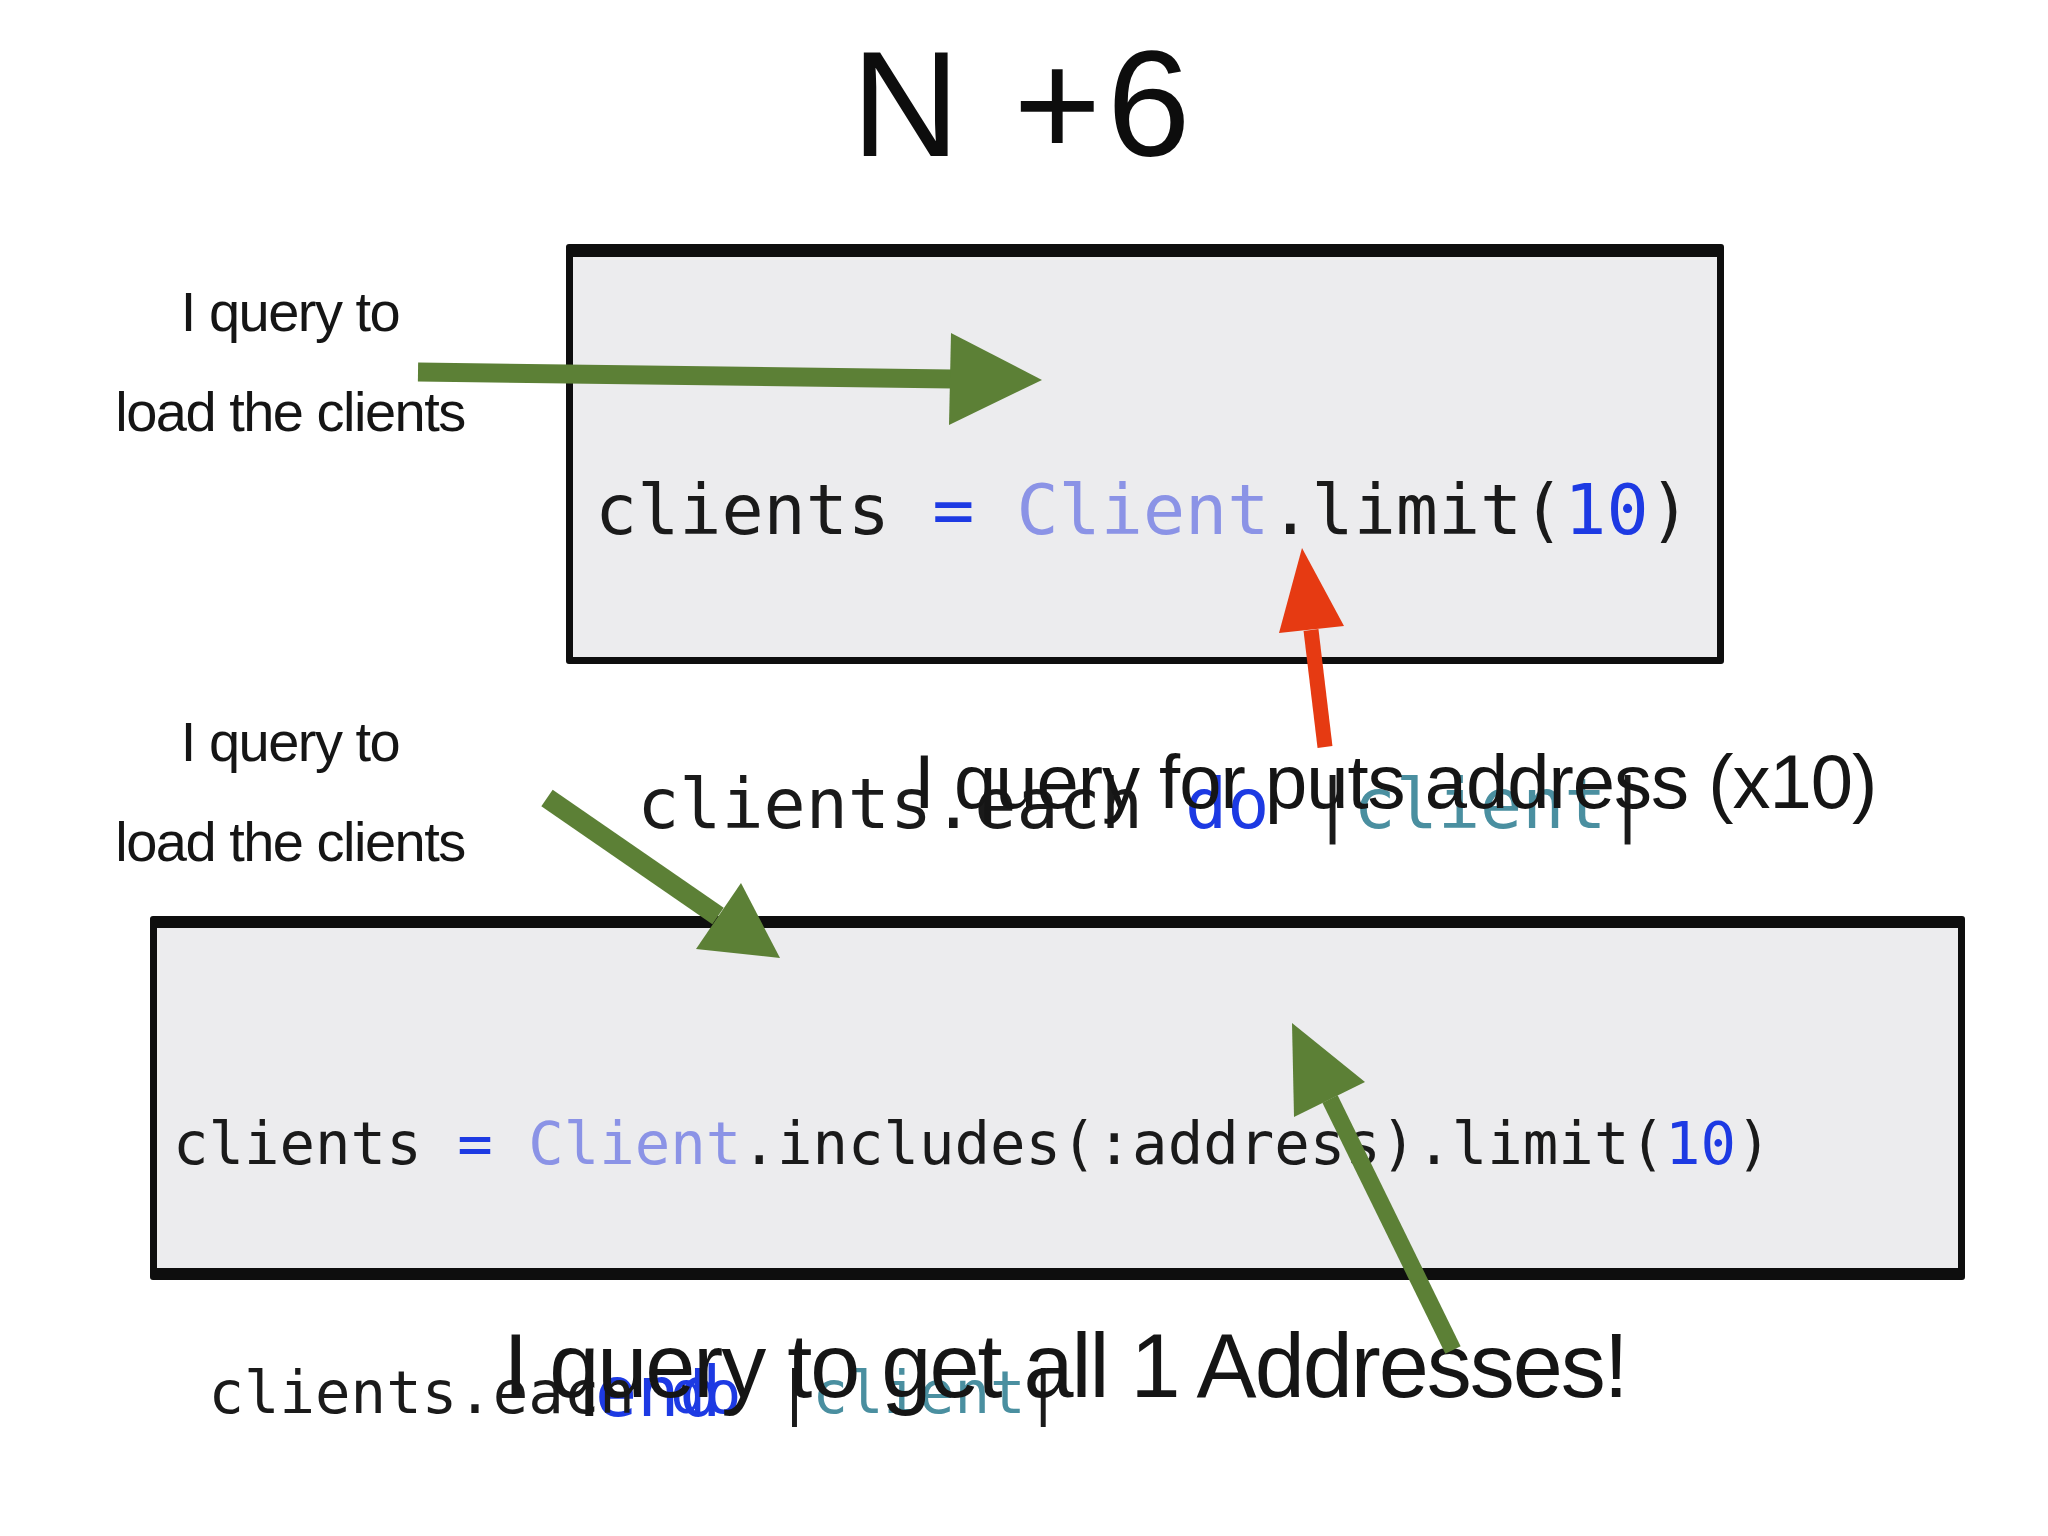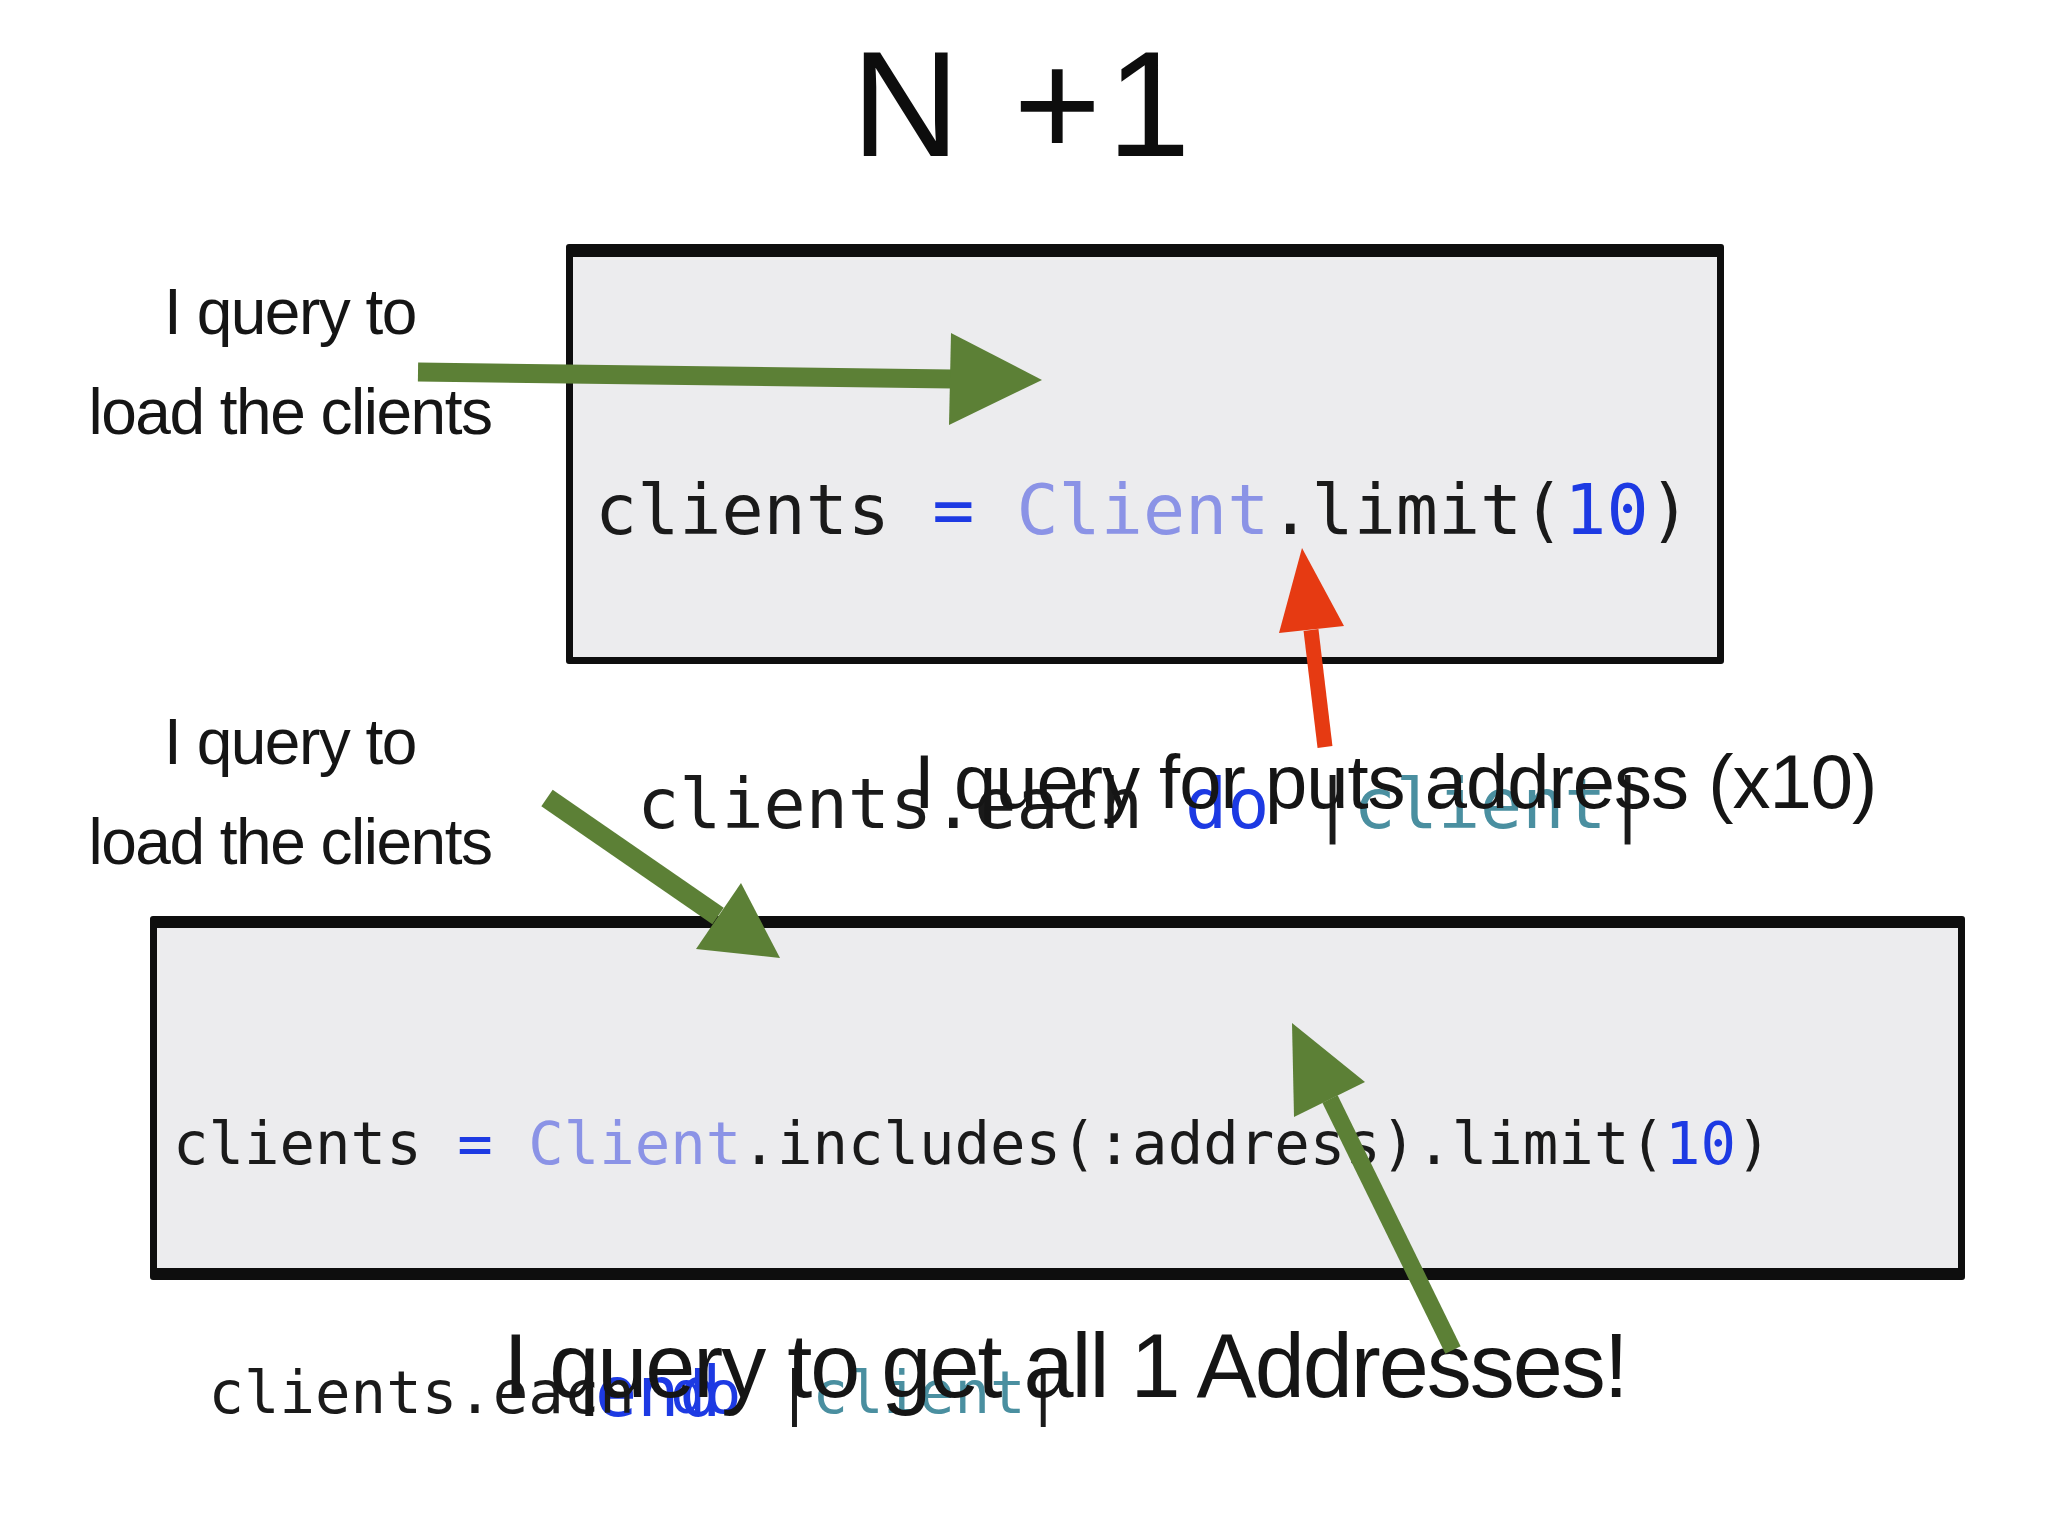"N +1" div.title { text: +1 -> +6 }
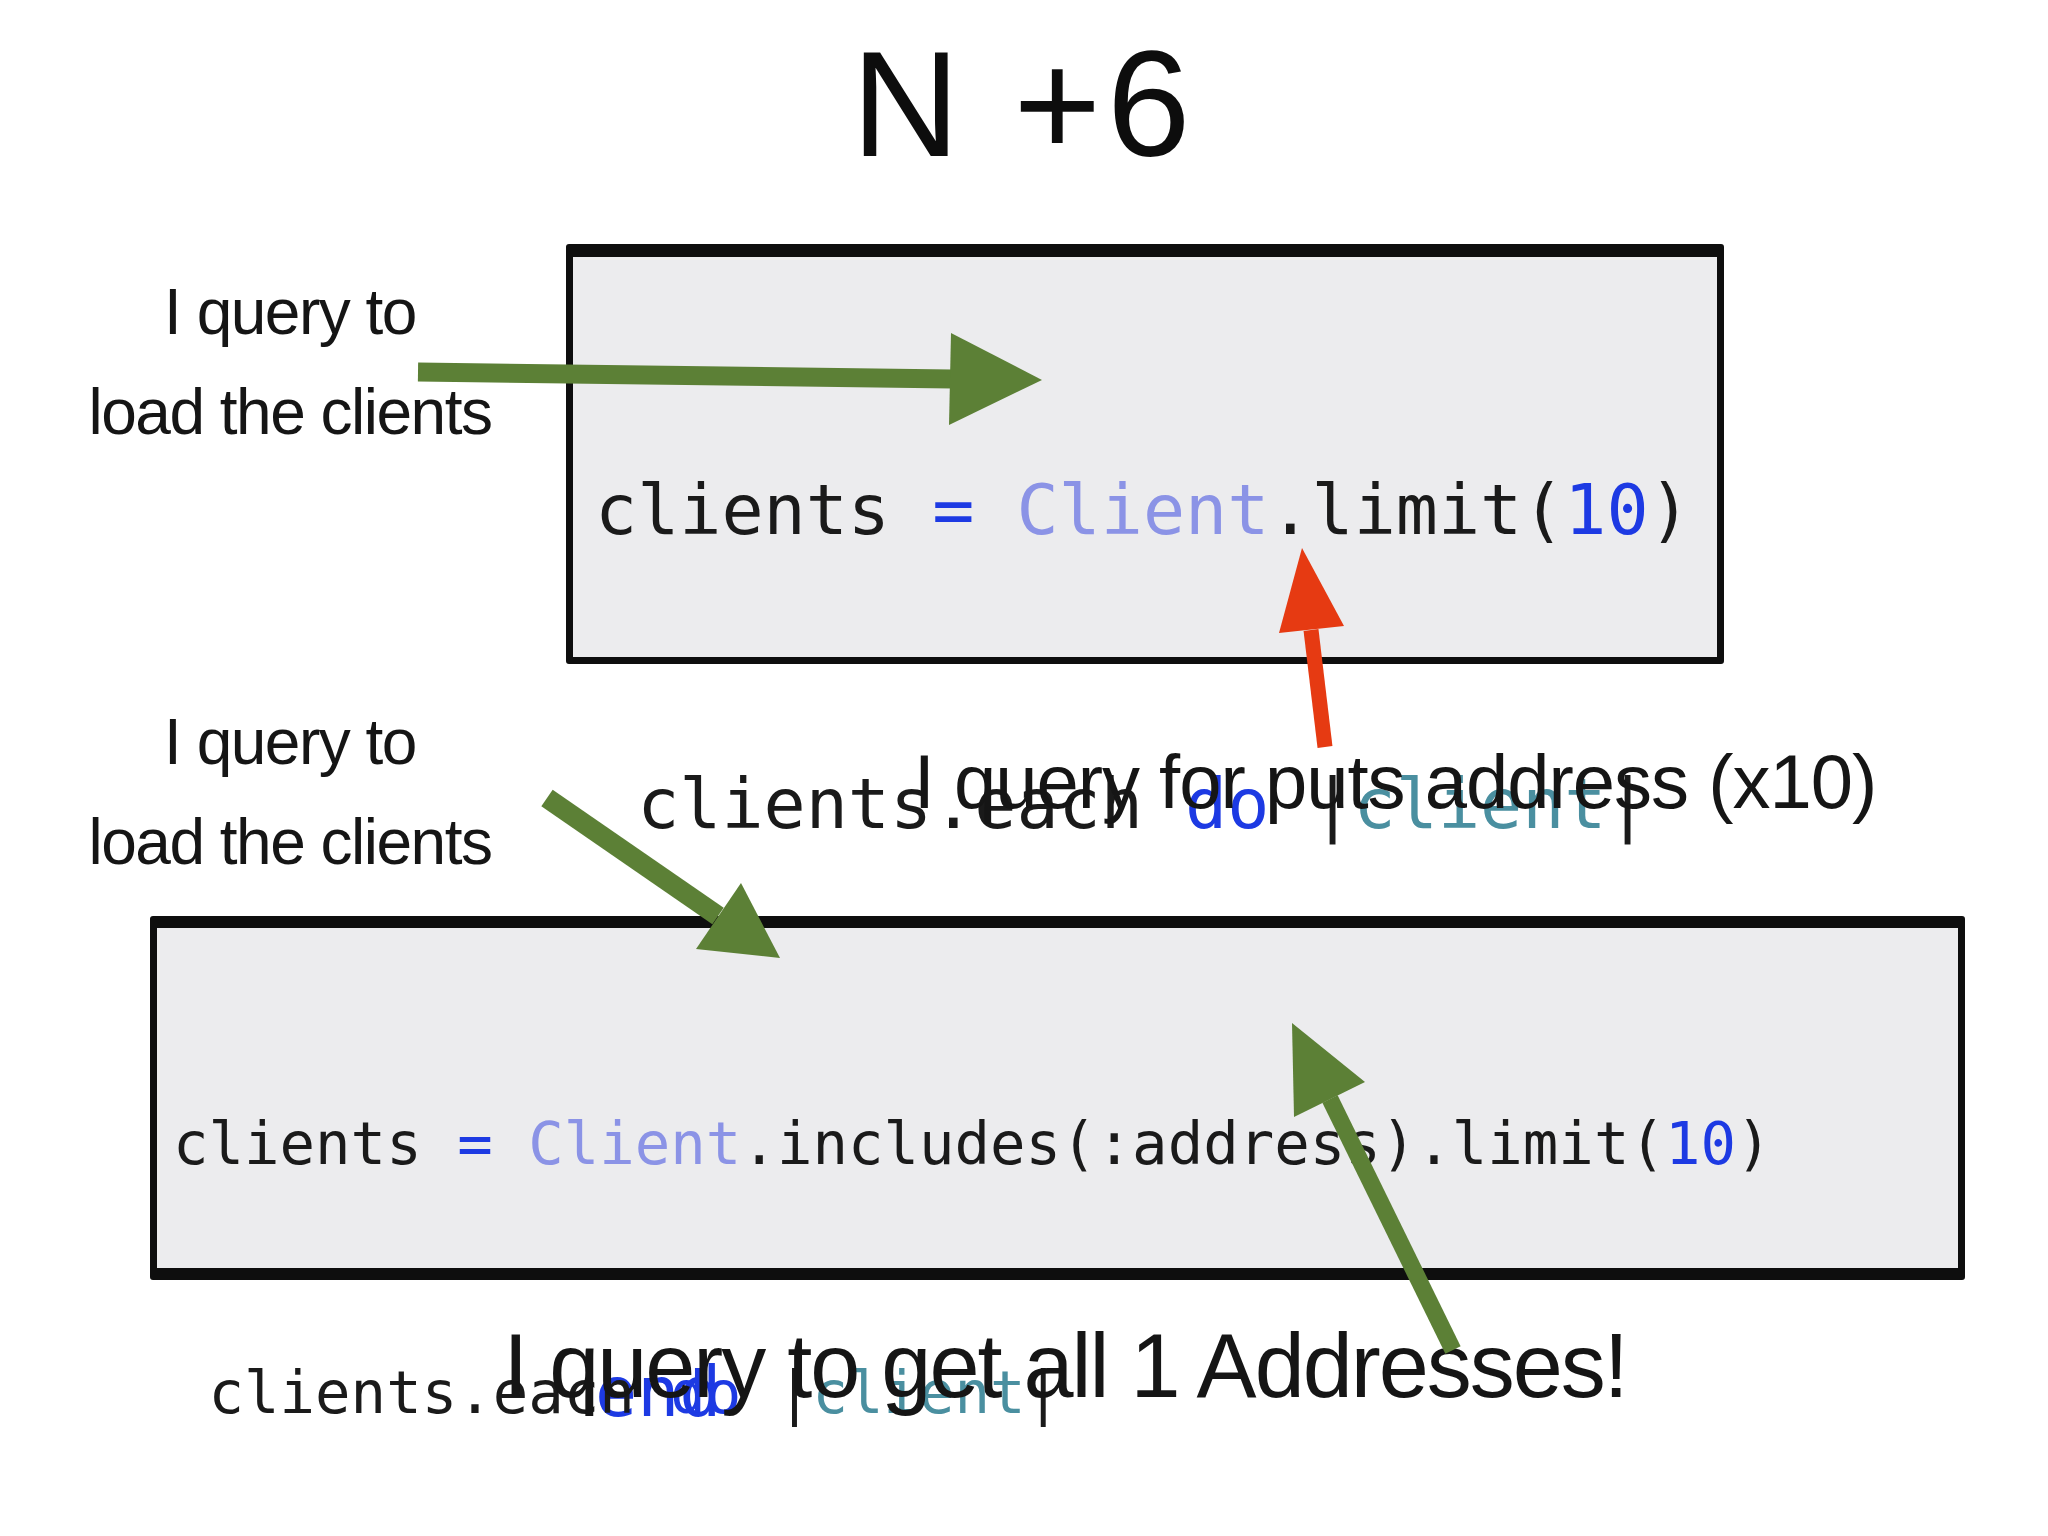"I query to" .label-two-line { font-size: 64px -> 56px }
